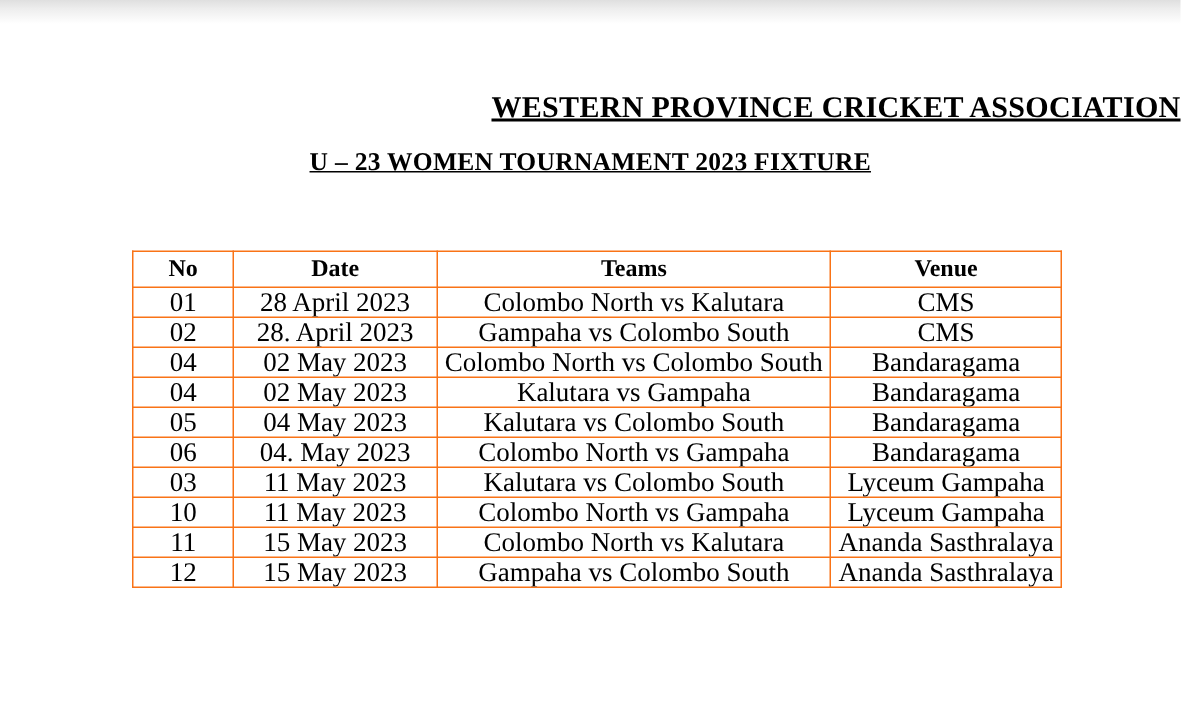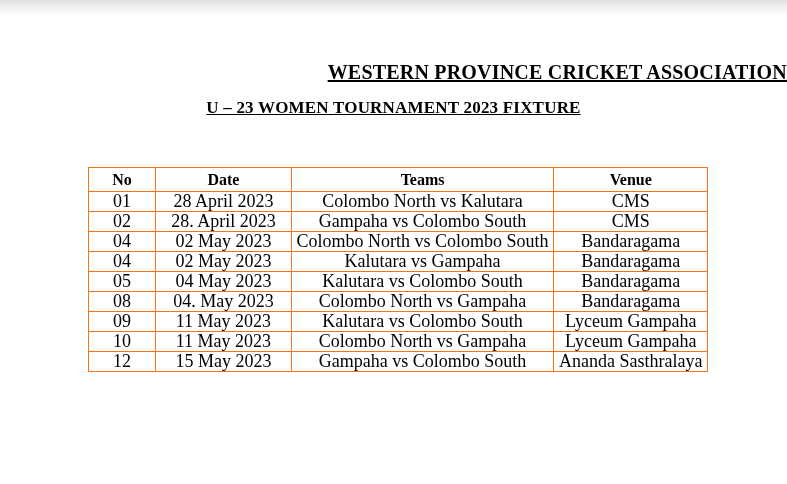"08" td.col-no { text: 08 -> 06 }
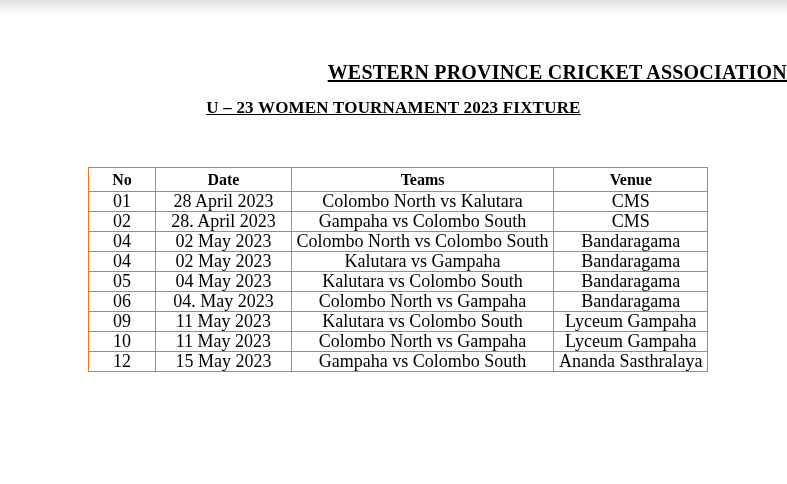"09" td.col-no { text: 09 -> 03 }
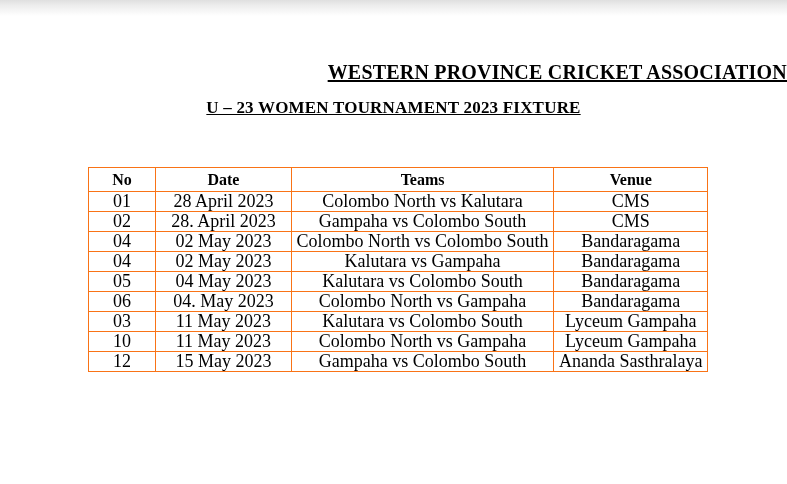"11" tr { html: none -> <tr> <td>11</td> <td>15 May 2023</td> <td>Colombo North vs Kalutara</td> <td>Ananda Sasthralaya</td> </tr> }
